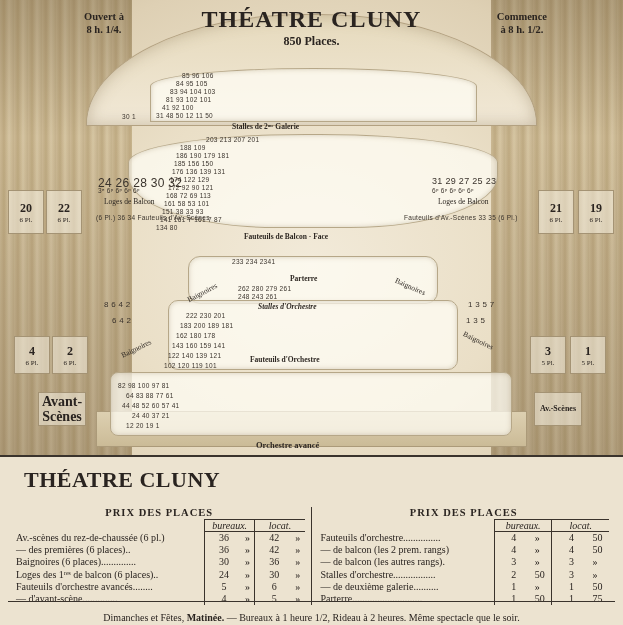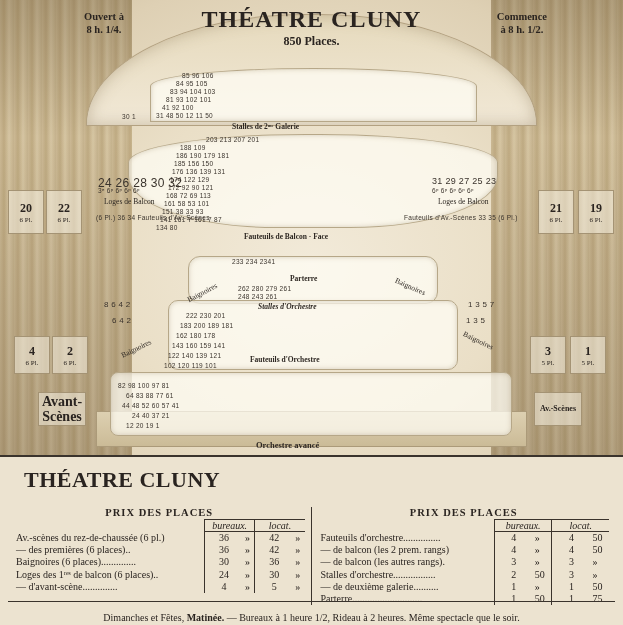"Fauteuils d'orchestre avancés........" tr { html: none -> <tr> <td>Fauteuils d'orchestre avancés........</td> <td>5</td> <td>»</td> <td>6</td> <td>»</td> </tr> }
